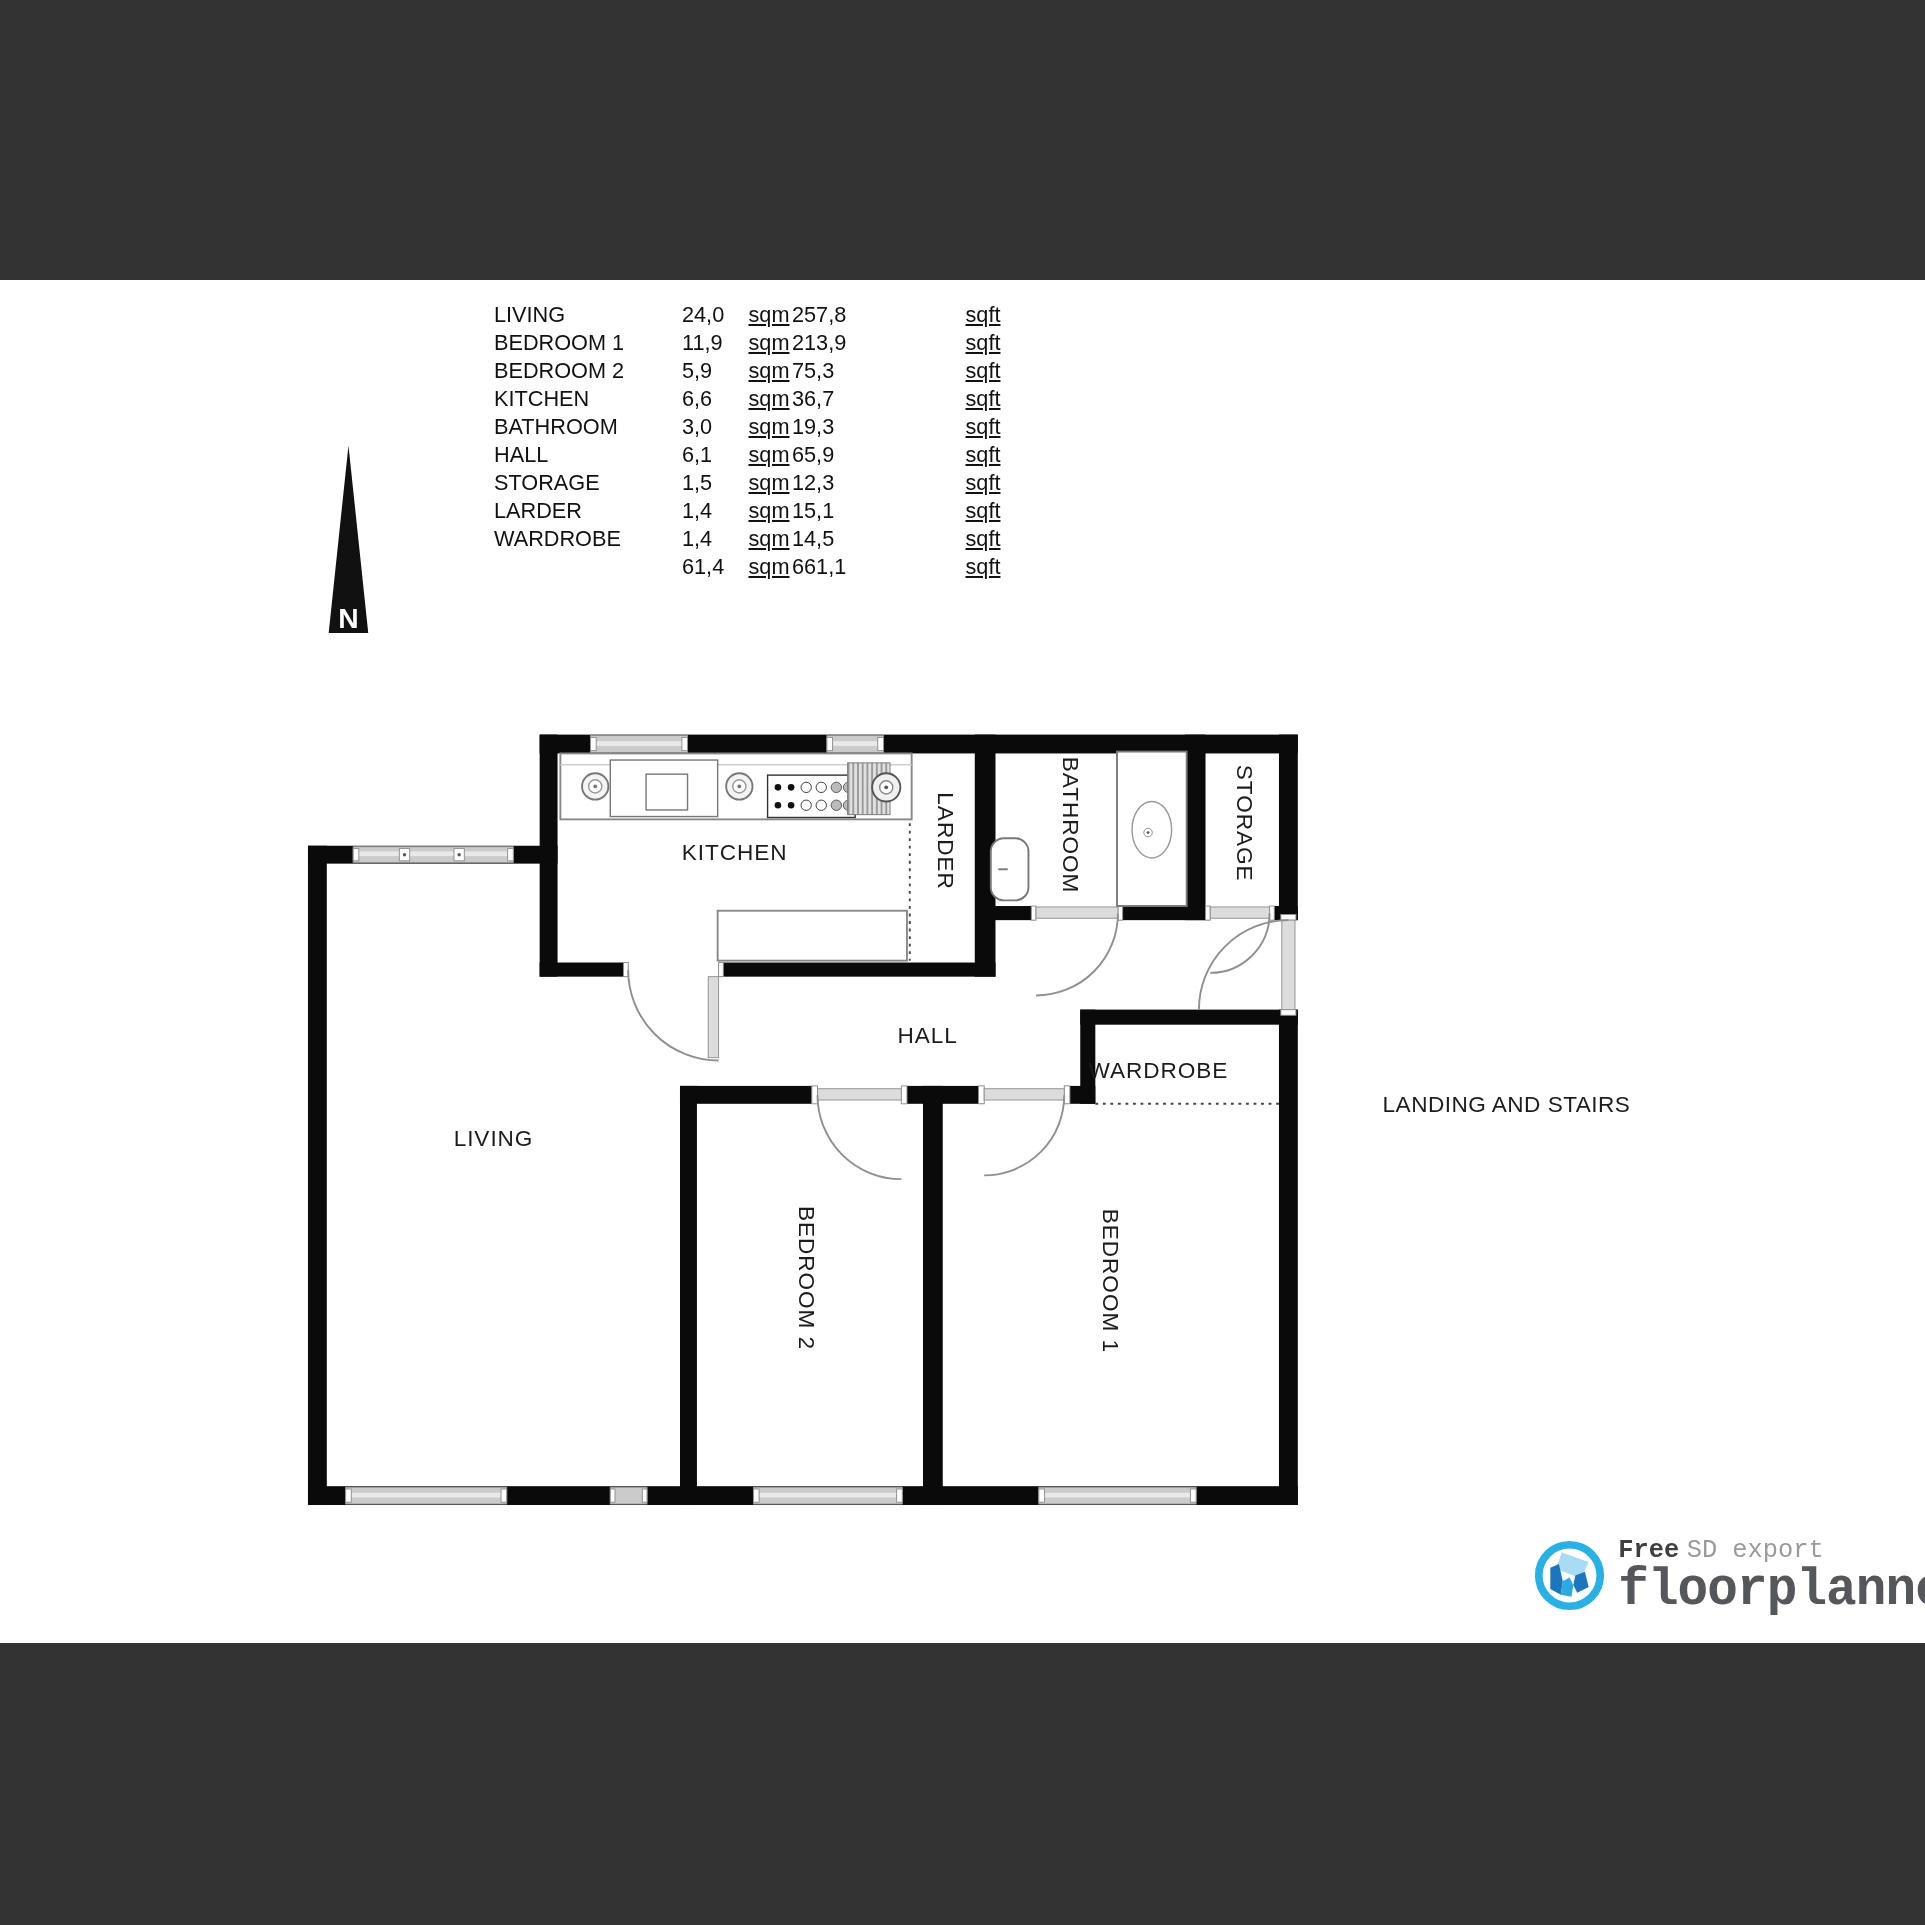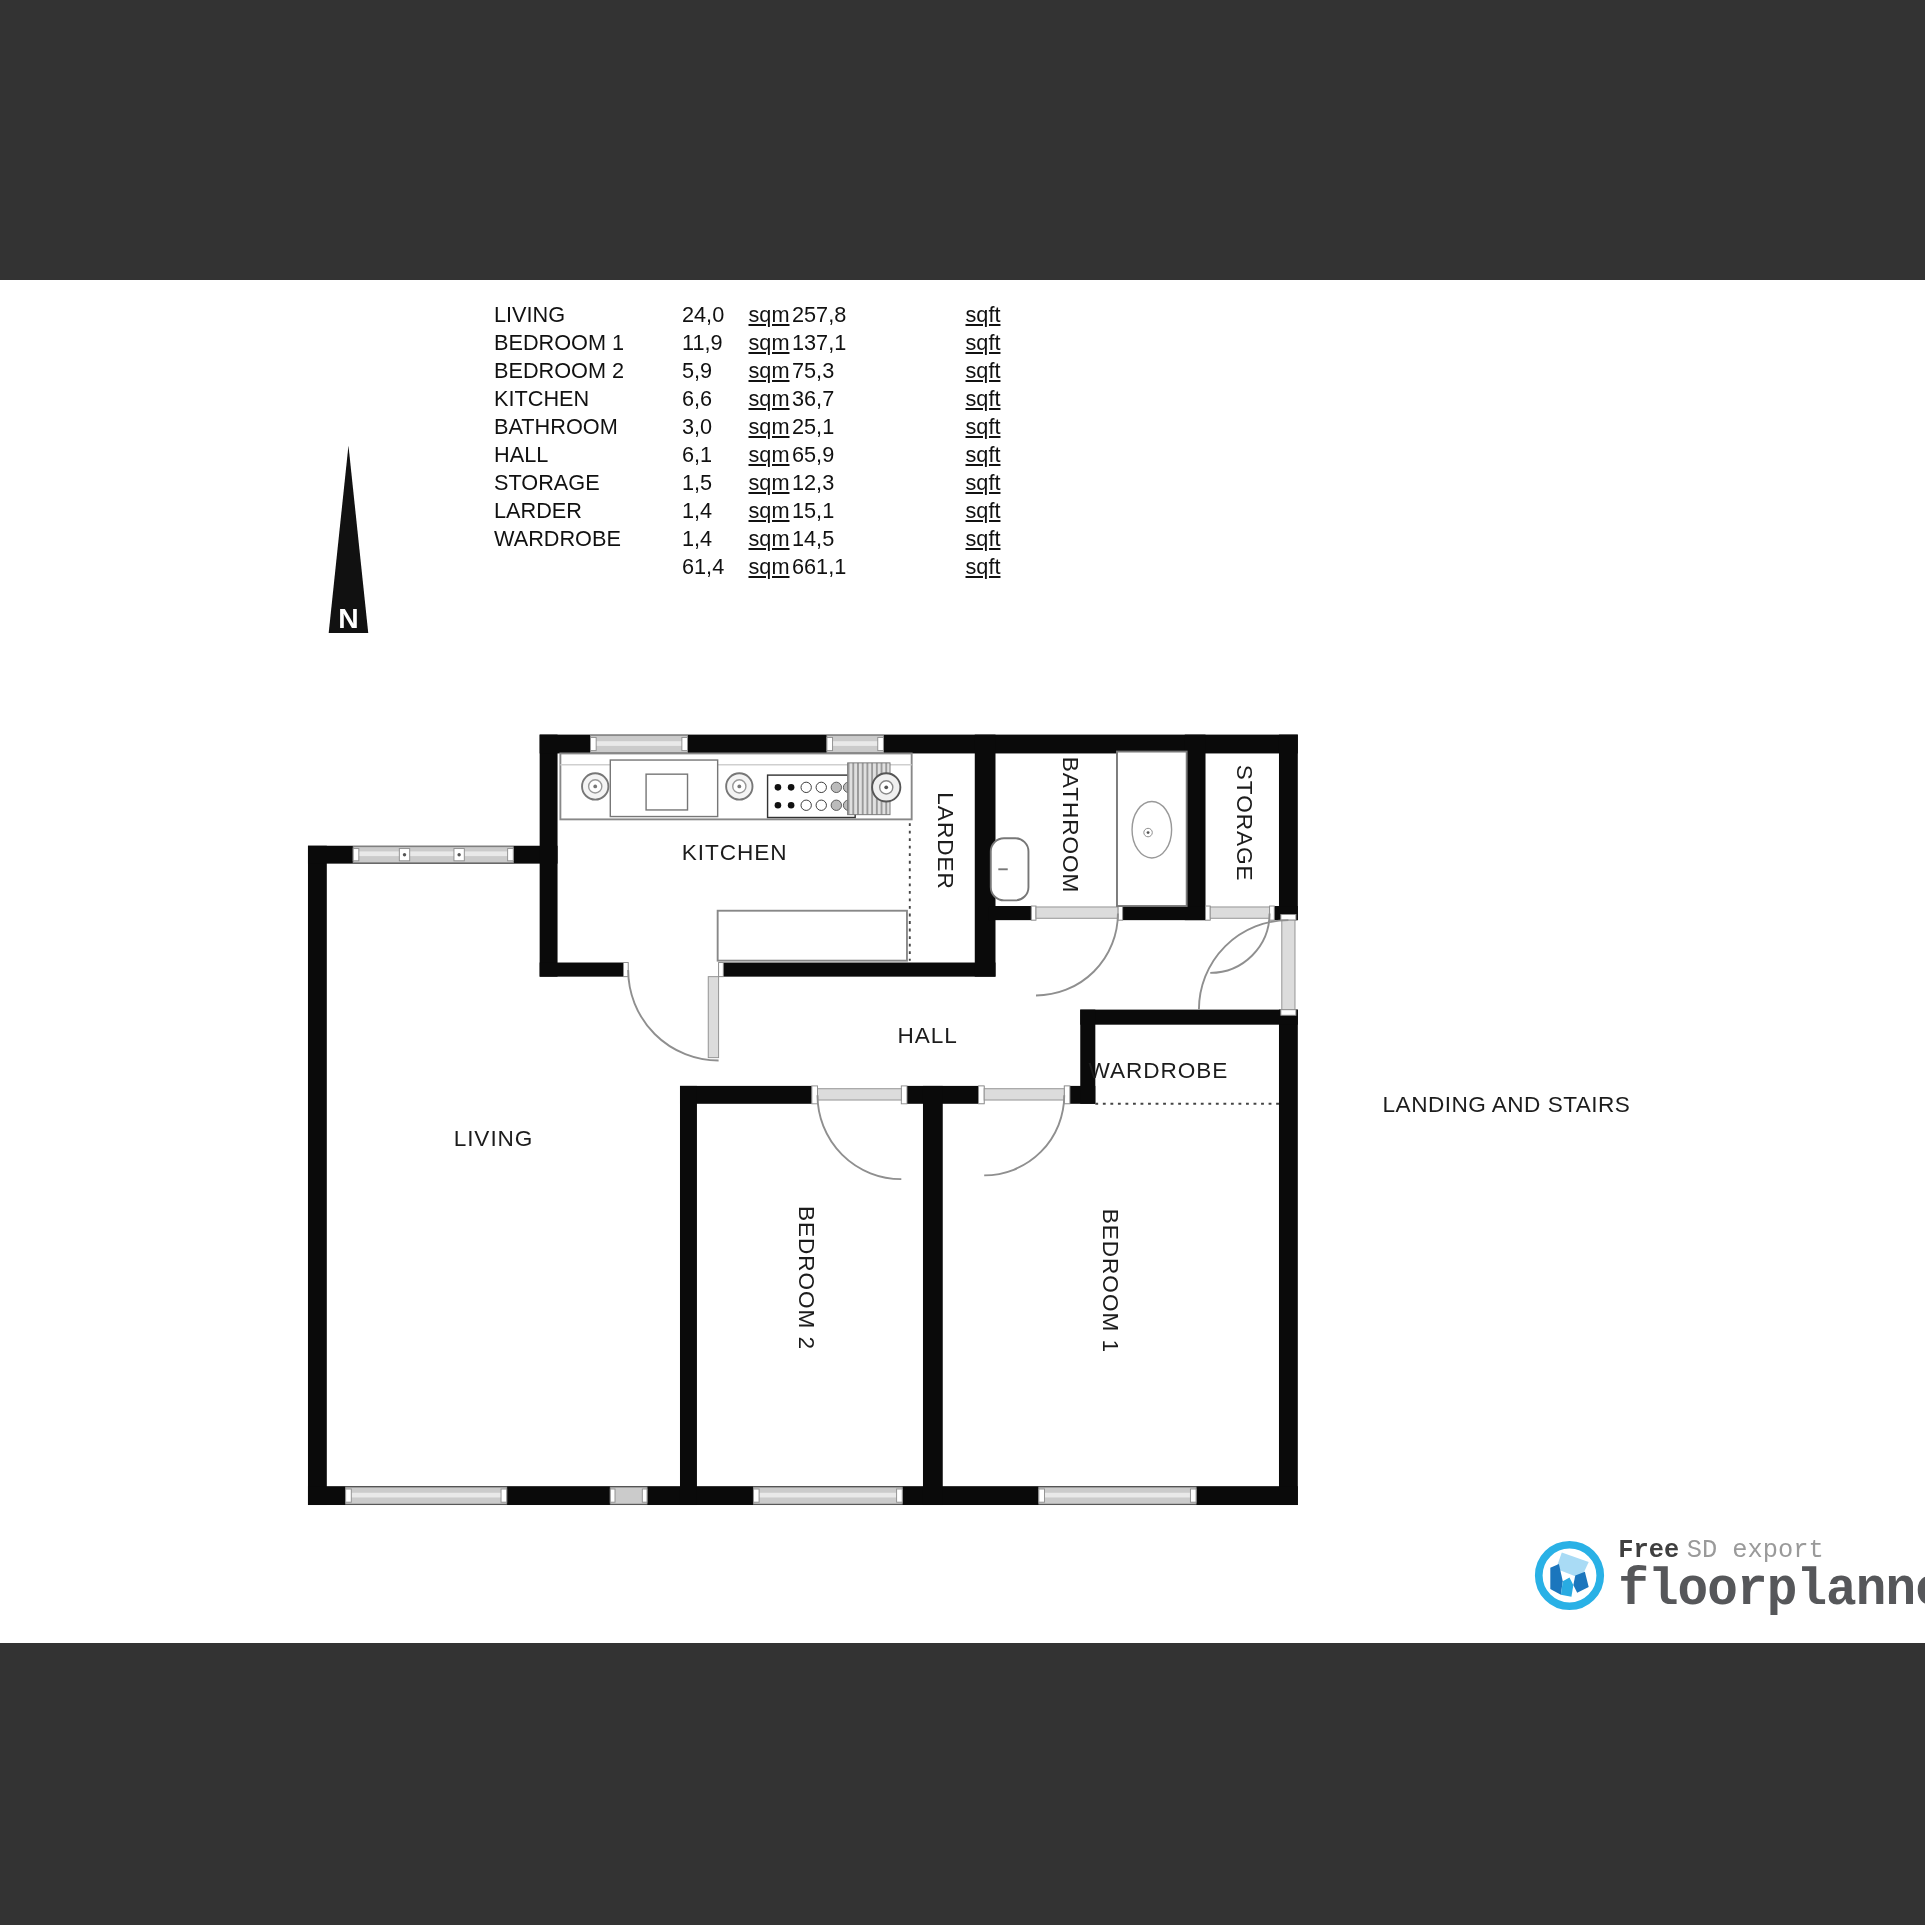"137,1" span.c-num { text: 137,1 -> 213,9 }
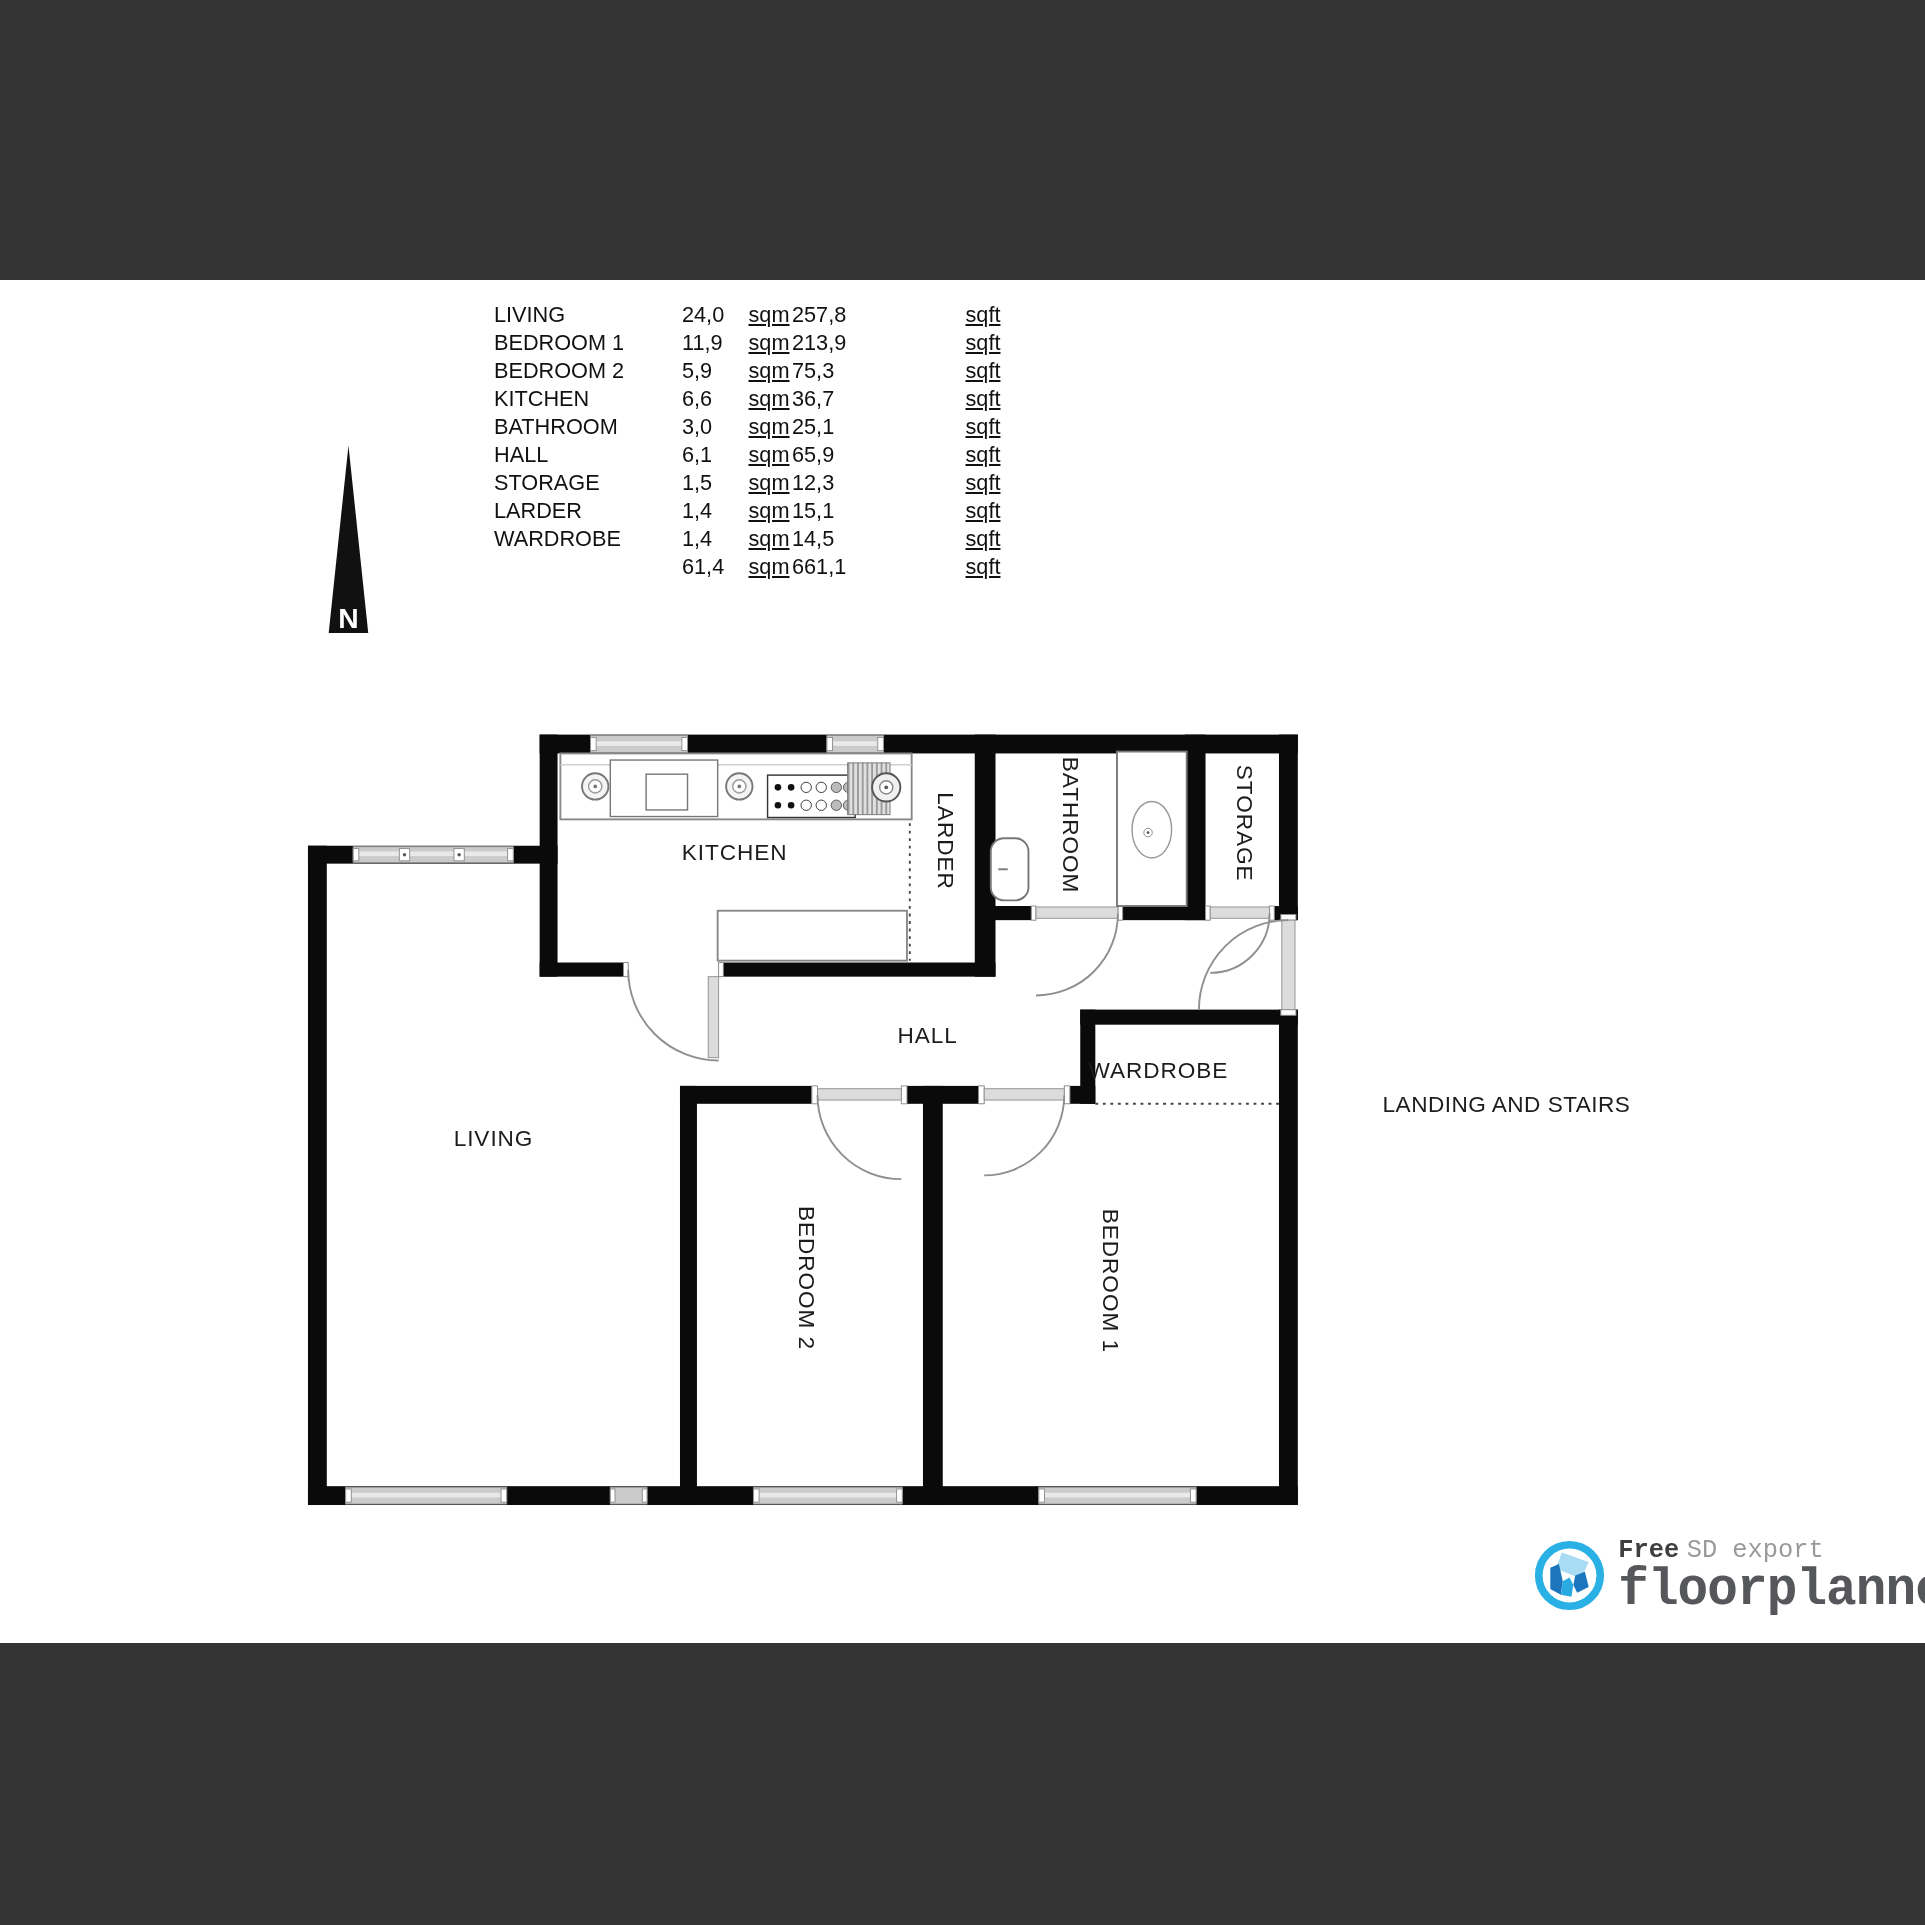"25,1" span.c-num { text: 25,1 -> 19,3 }
